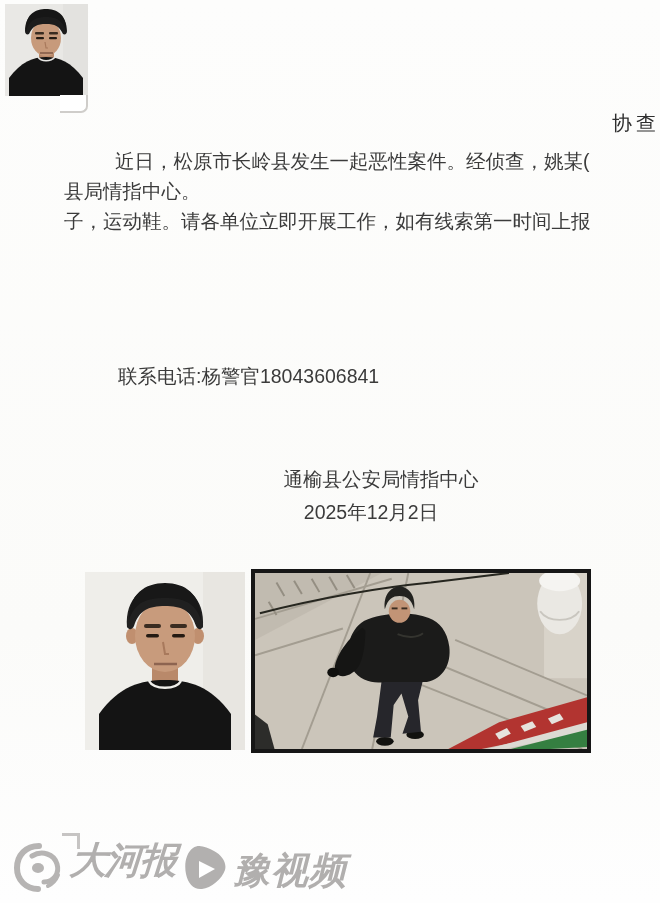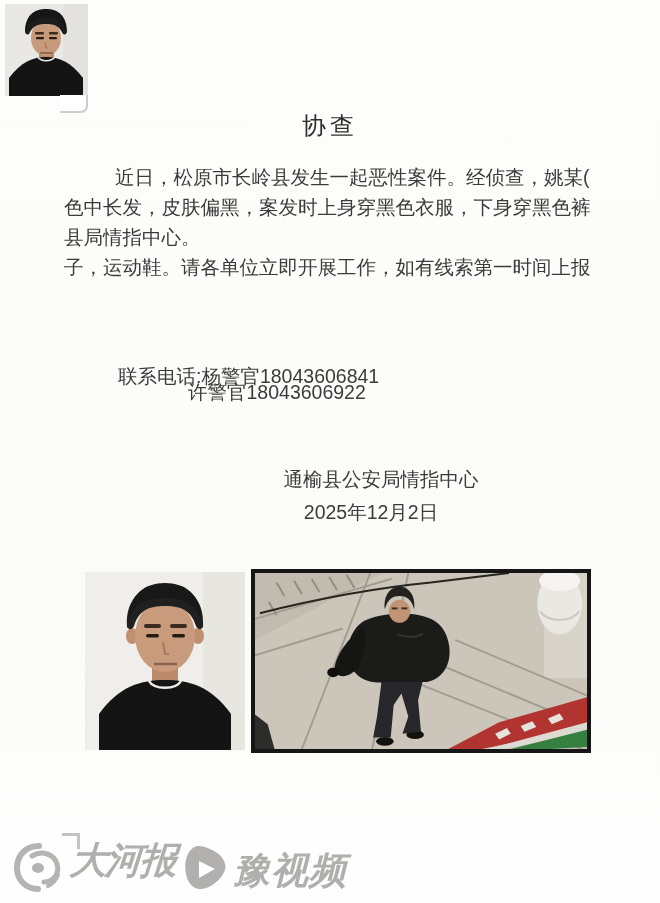"协查" .title { font-size: 24px -> 20px; text-align: center -> right }
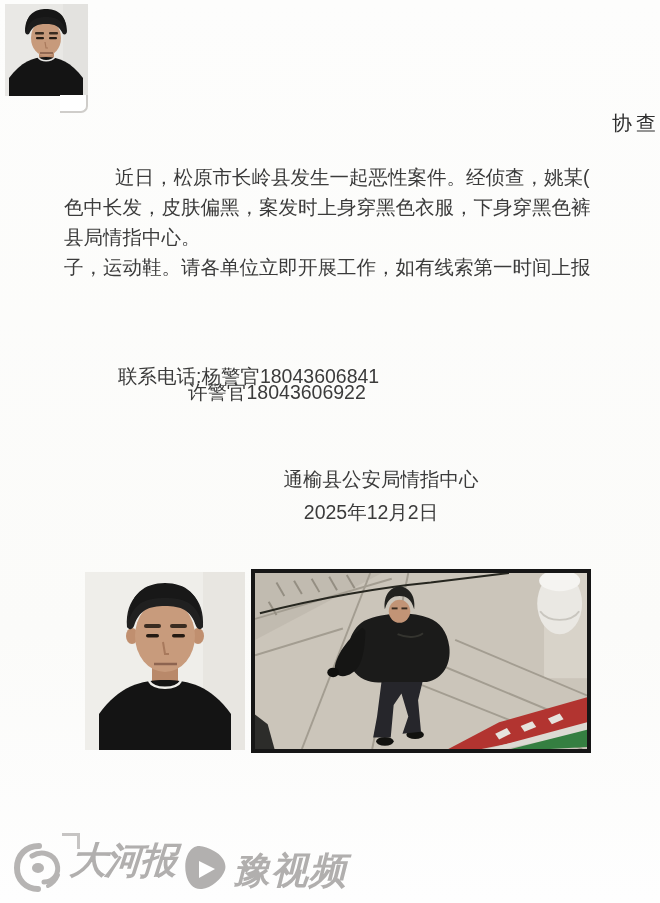"近日，松原市长岭县发生一起恶性案件。经侦查，姚某(" .body-text { top: 162px -> 146px }
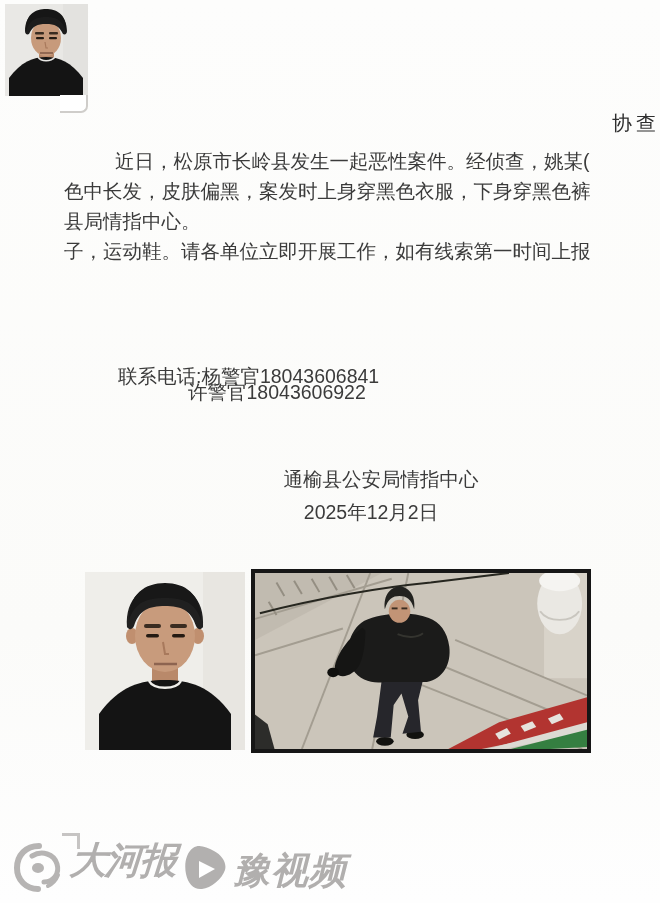"色中长发，皮肤偏黑，案发时上身穿黑色衣服，下身穿黑色裤" div.body-line { html: <div>色中长发，皮肤偏黑，案发时上身穿黑色衣服，下身穿黑色裤</div> -> none }
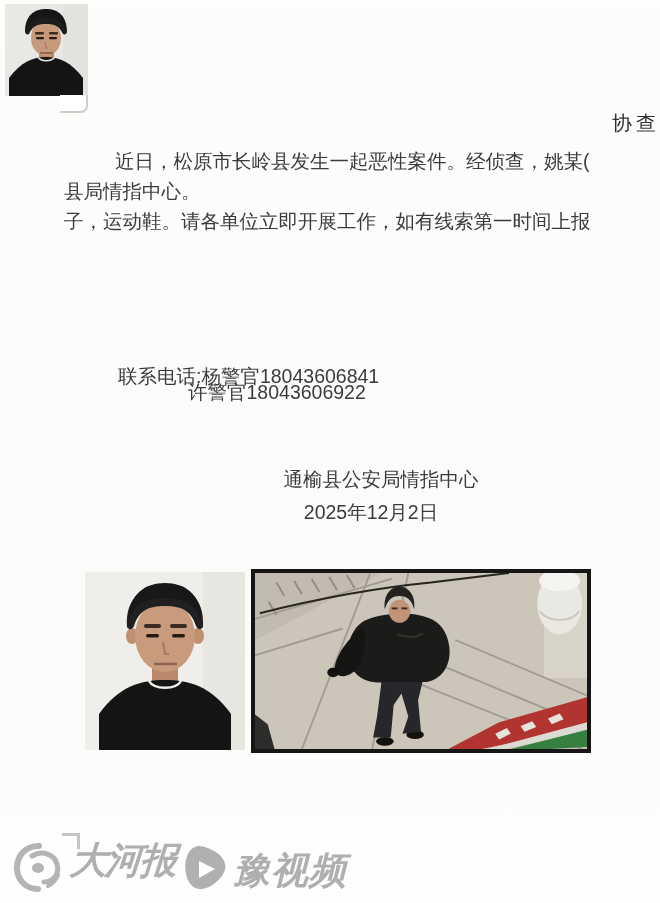"许警官18043606922" div.contact-2 { html: <div>许警官18043606922</div> -> none }
